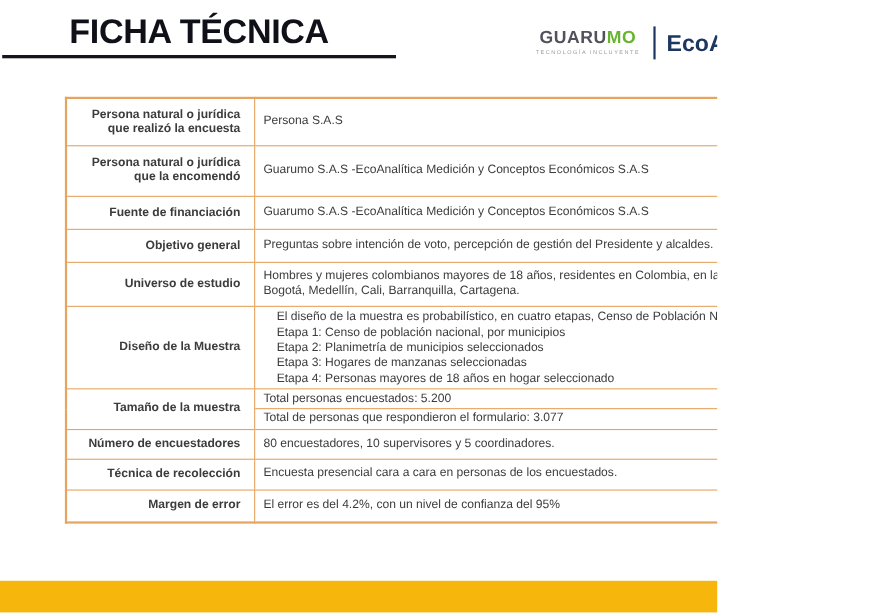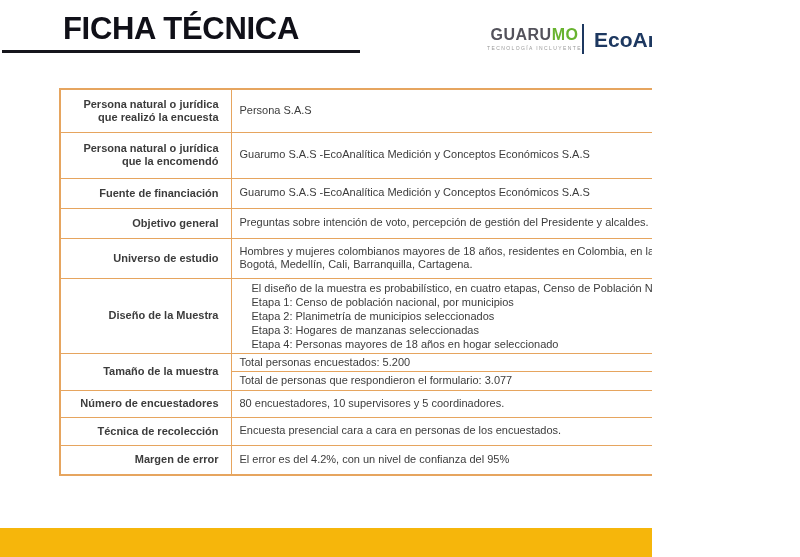"GUARUMO" .guarumo { padding-right: none -> 12px }
